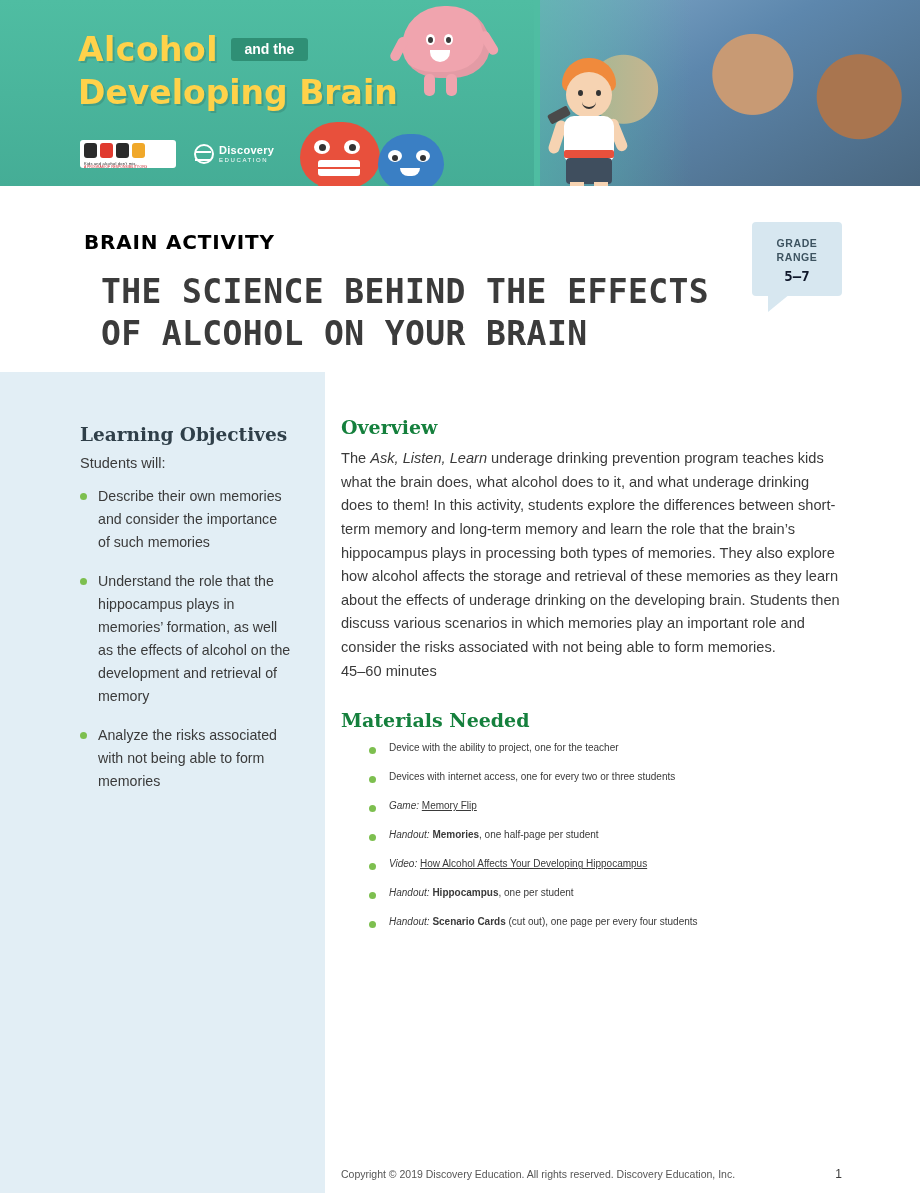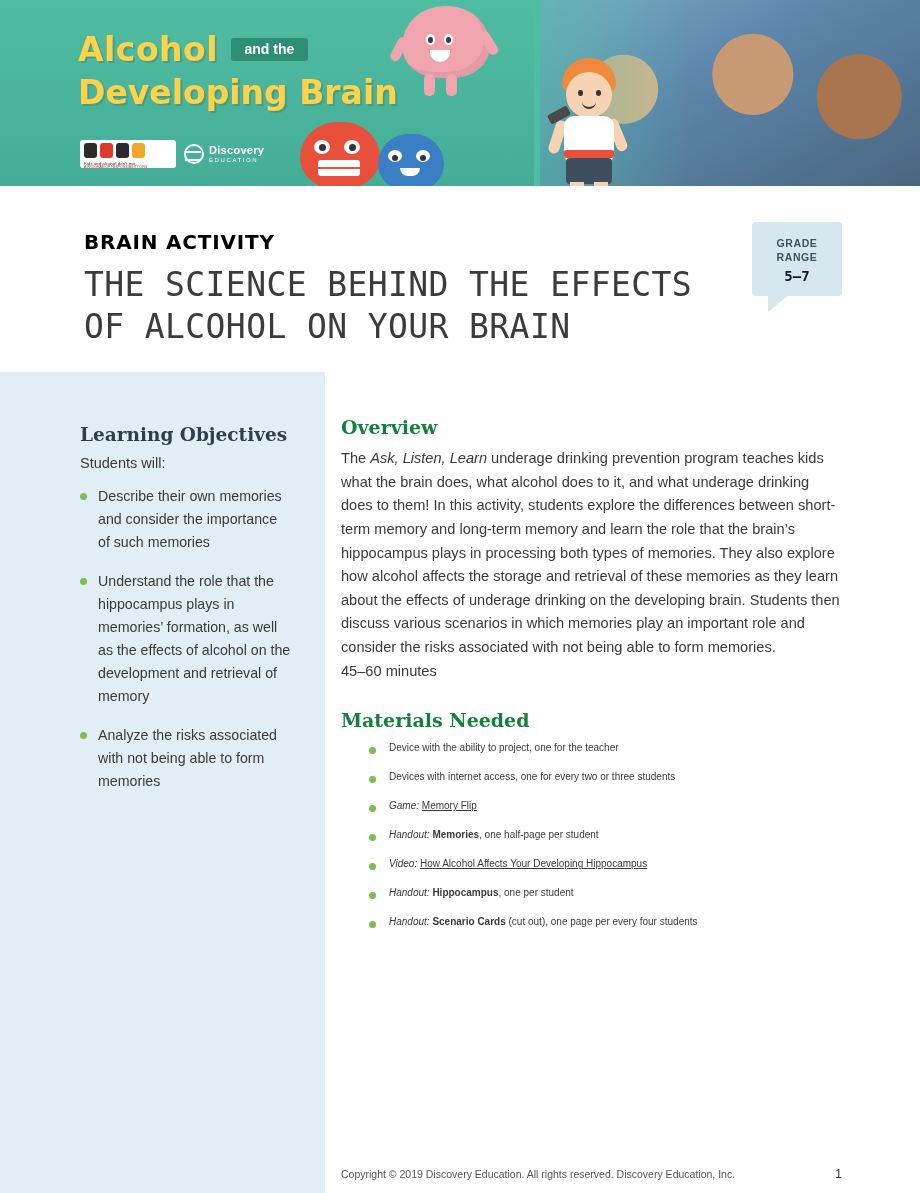"Discovery" .logos { gap: 8px -> 18px }
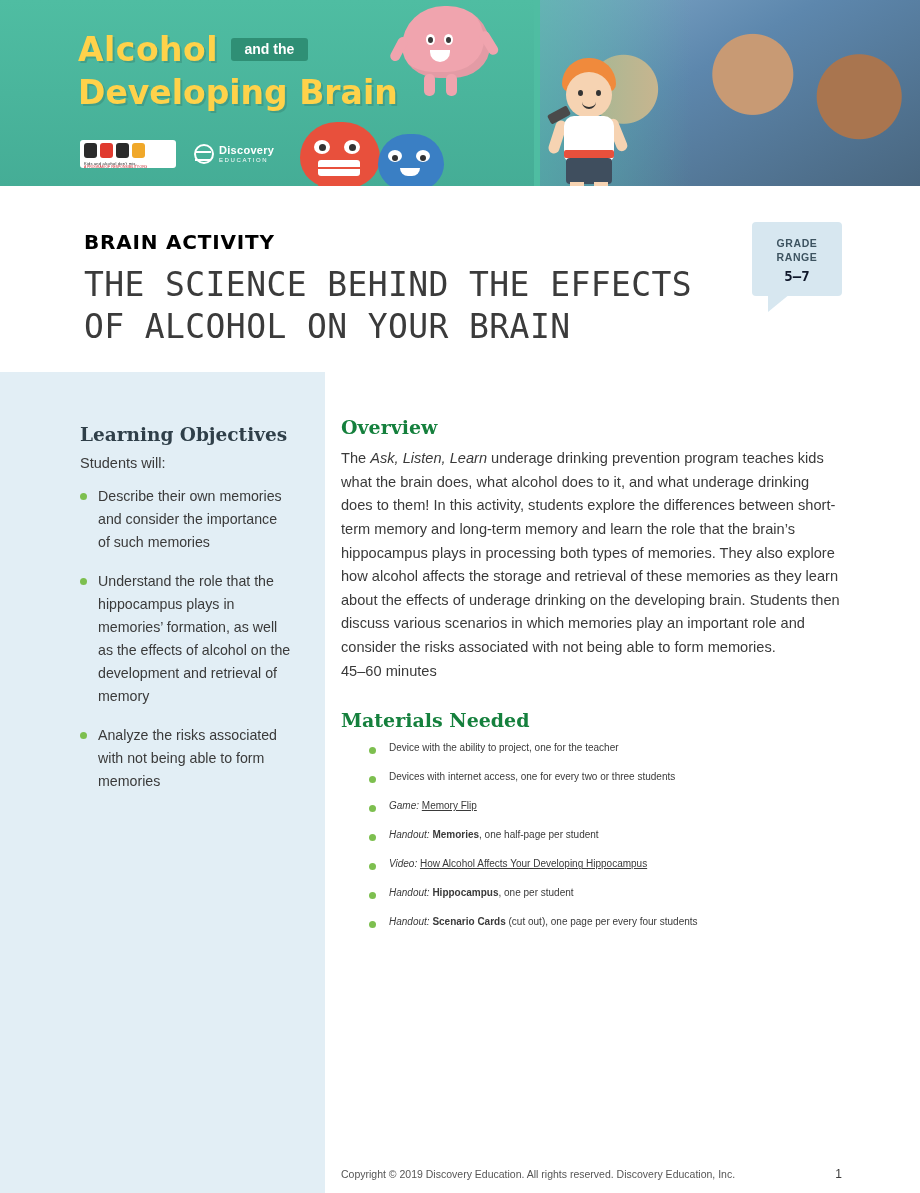"THE SCIENCE BEHIND THE EFFECTS" .main-title { font-weight: 400 -> 700; margin: 0 -> 17px }
